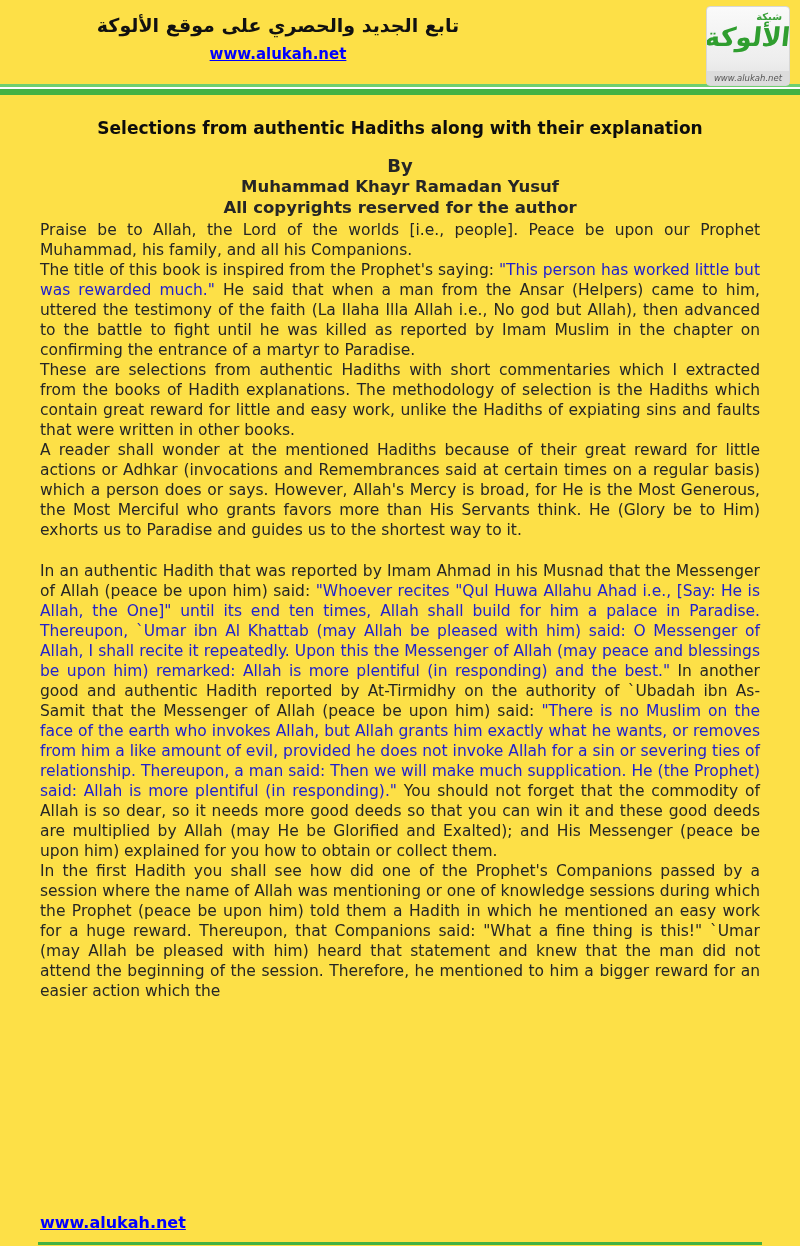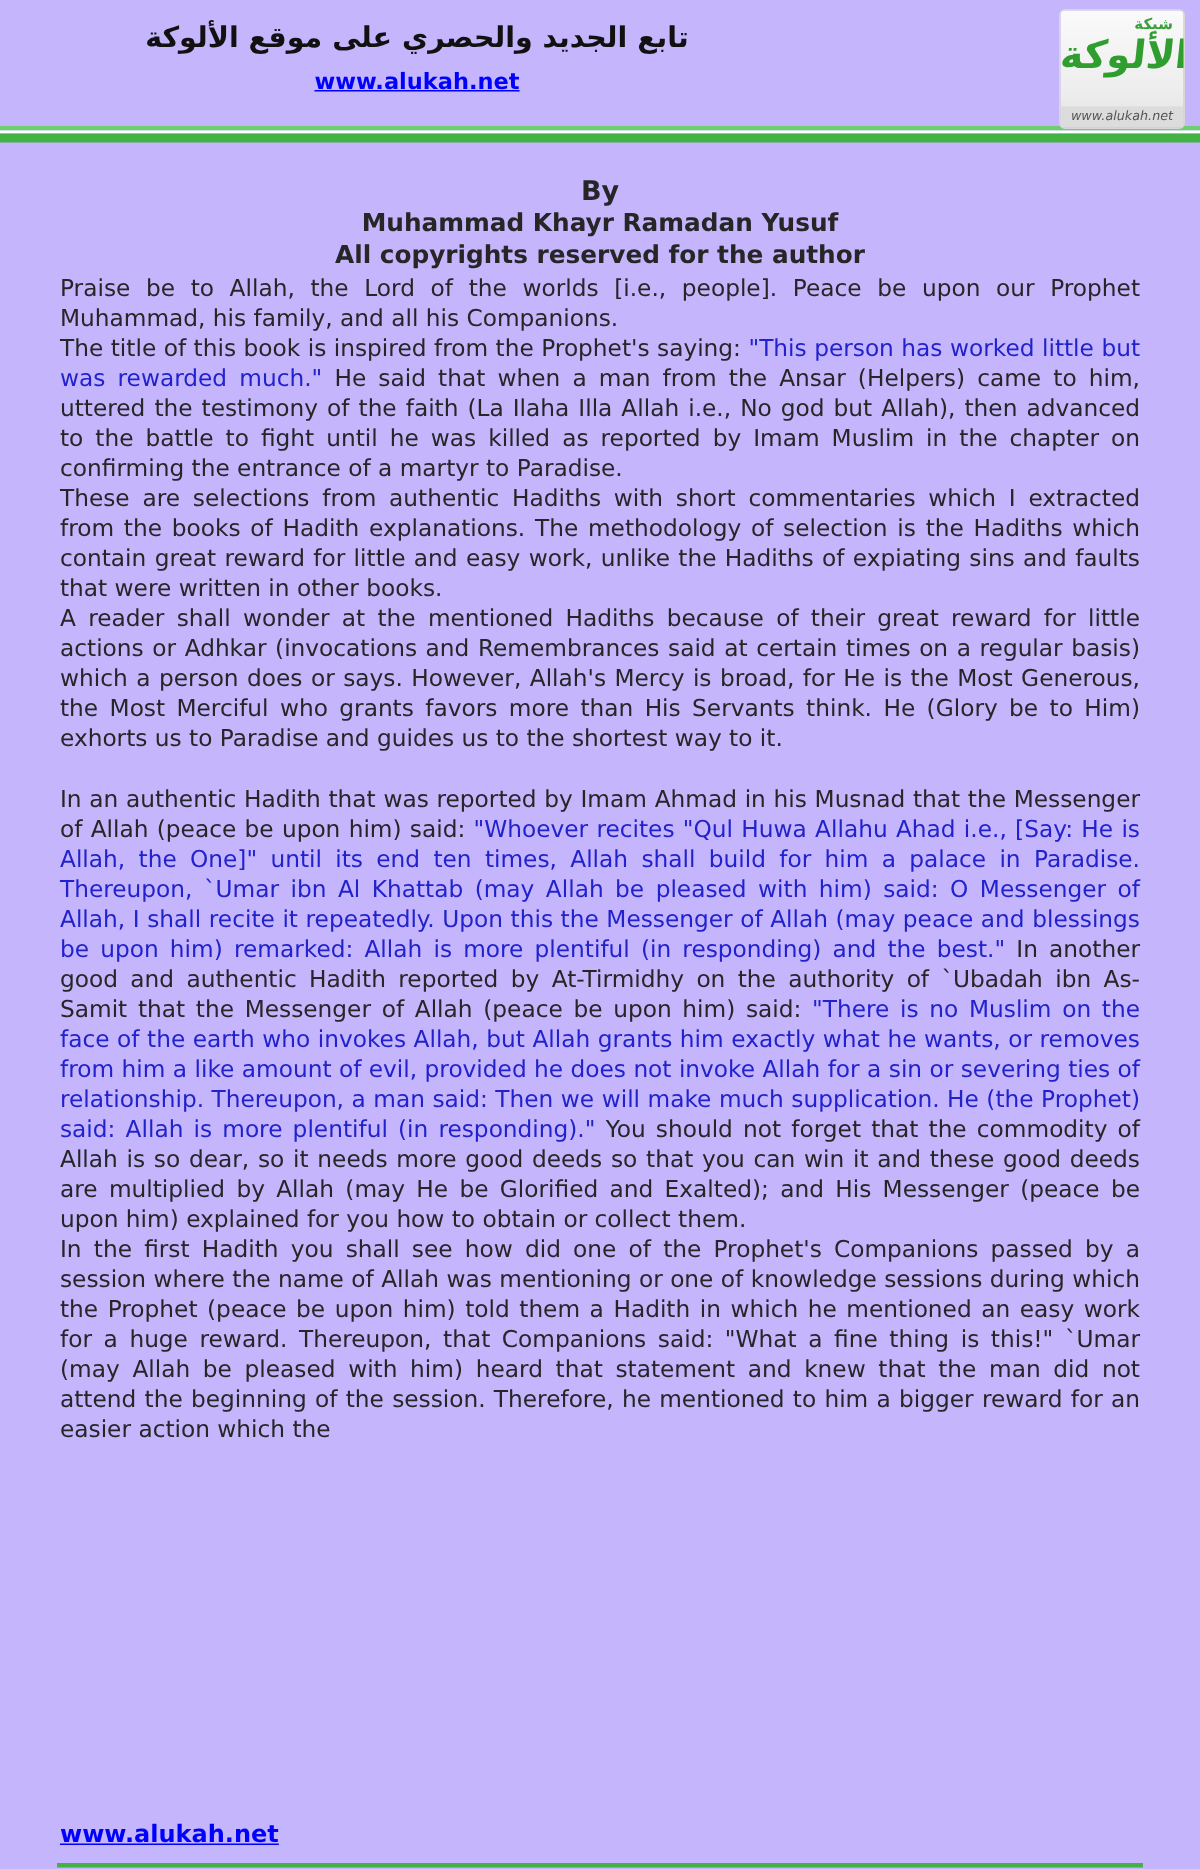"تابع الجديد والحصري على موقع" .page { background: #c4b5fd -> #fde047 }
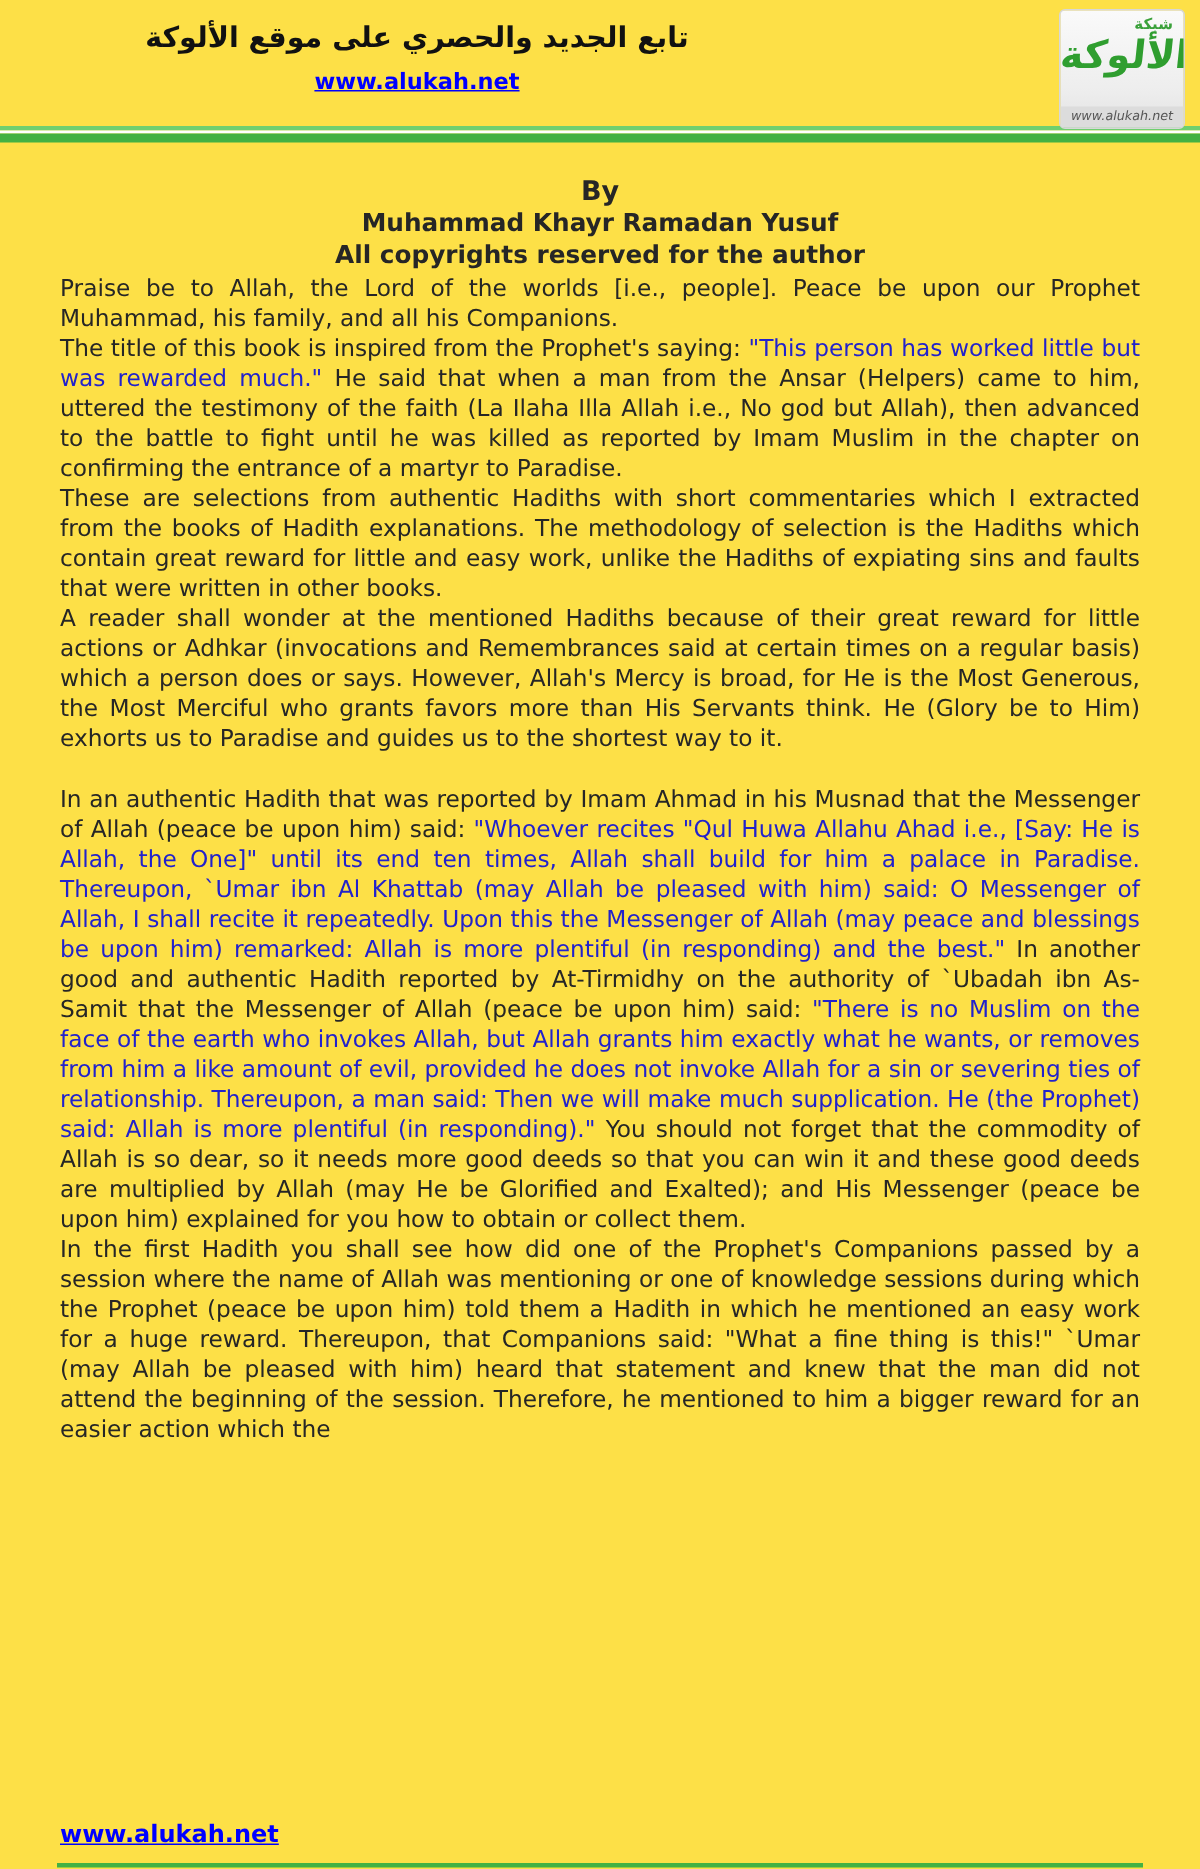"شبكة" .logo { align-items: flex-start -> center }
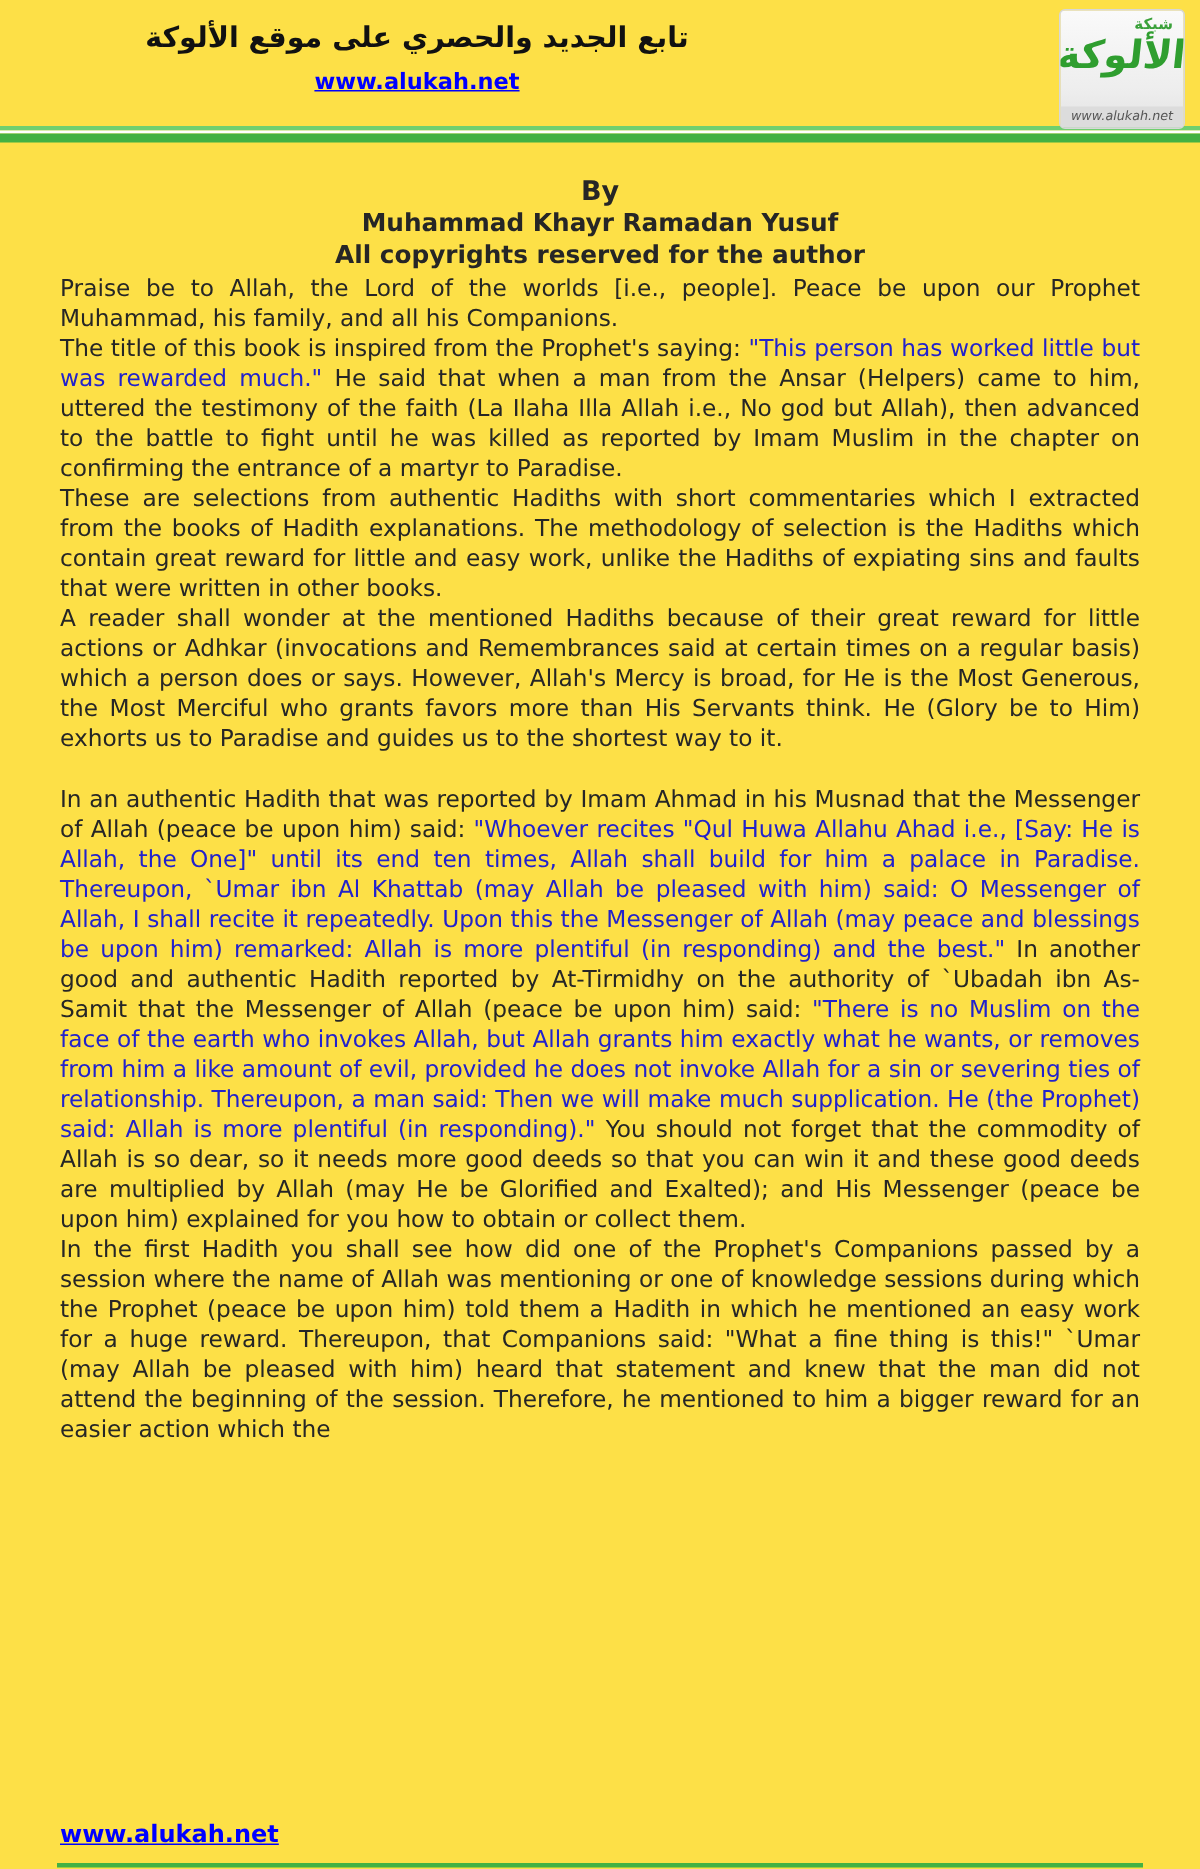"Selections from authentic Hadiths along" h2.doc-subtitle { html: none -> <h2>Selections from authentic Hadiths along with their explanation</h2> }
